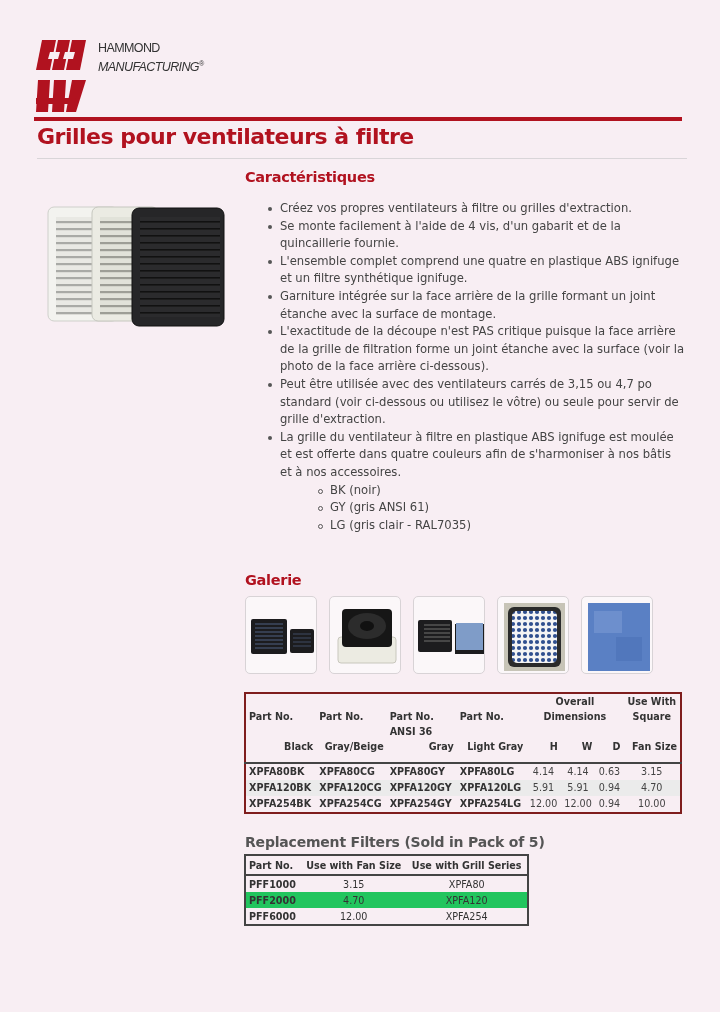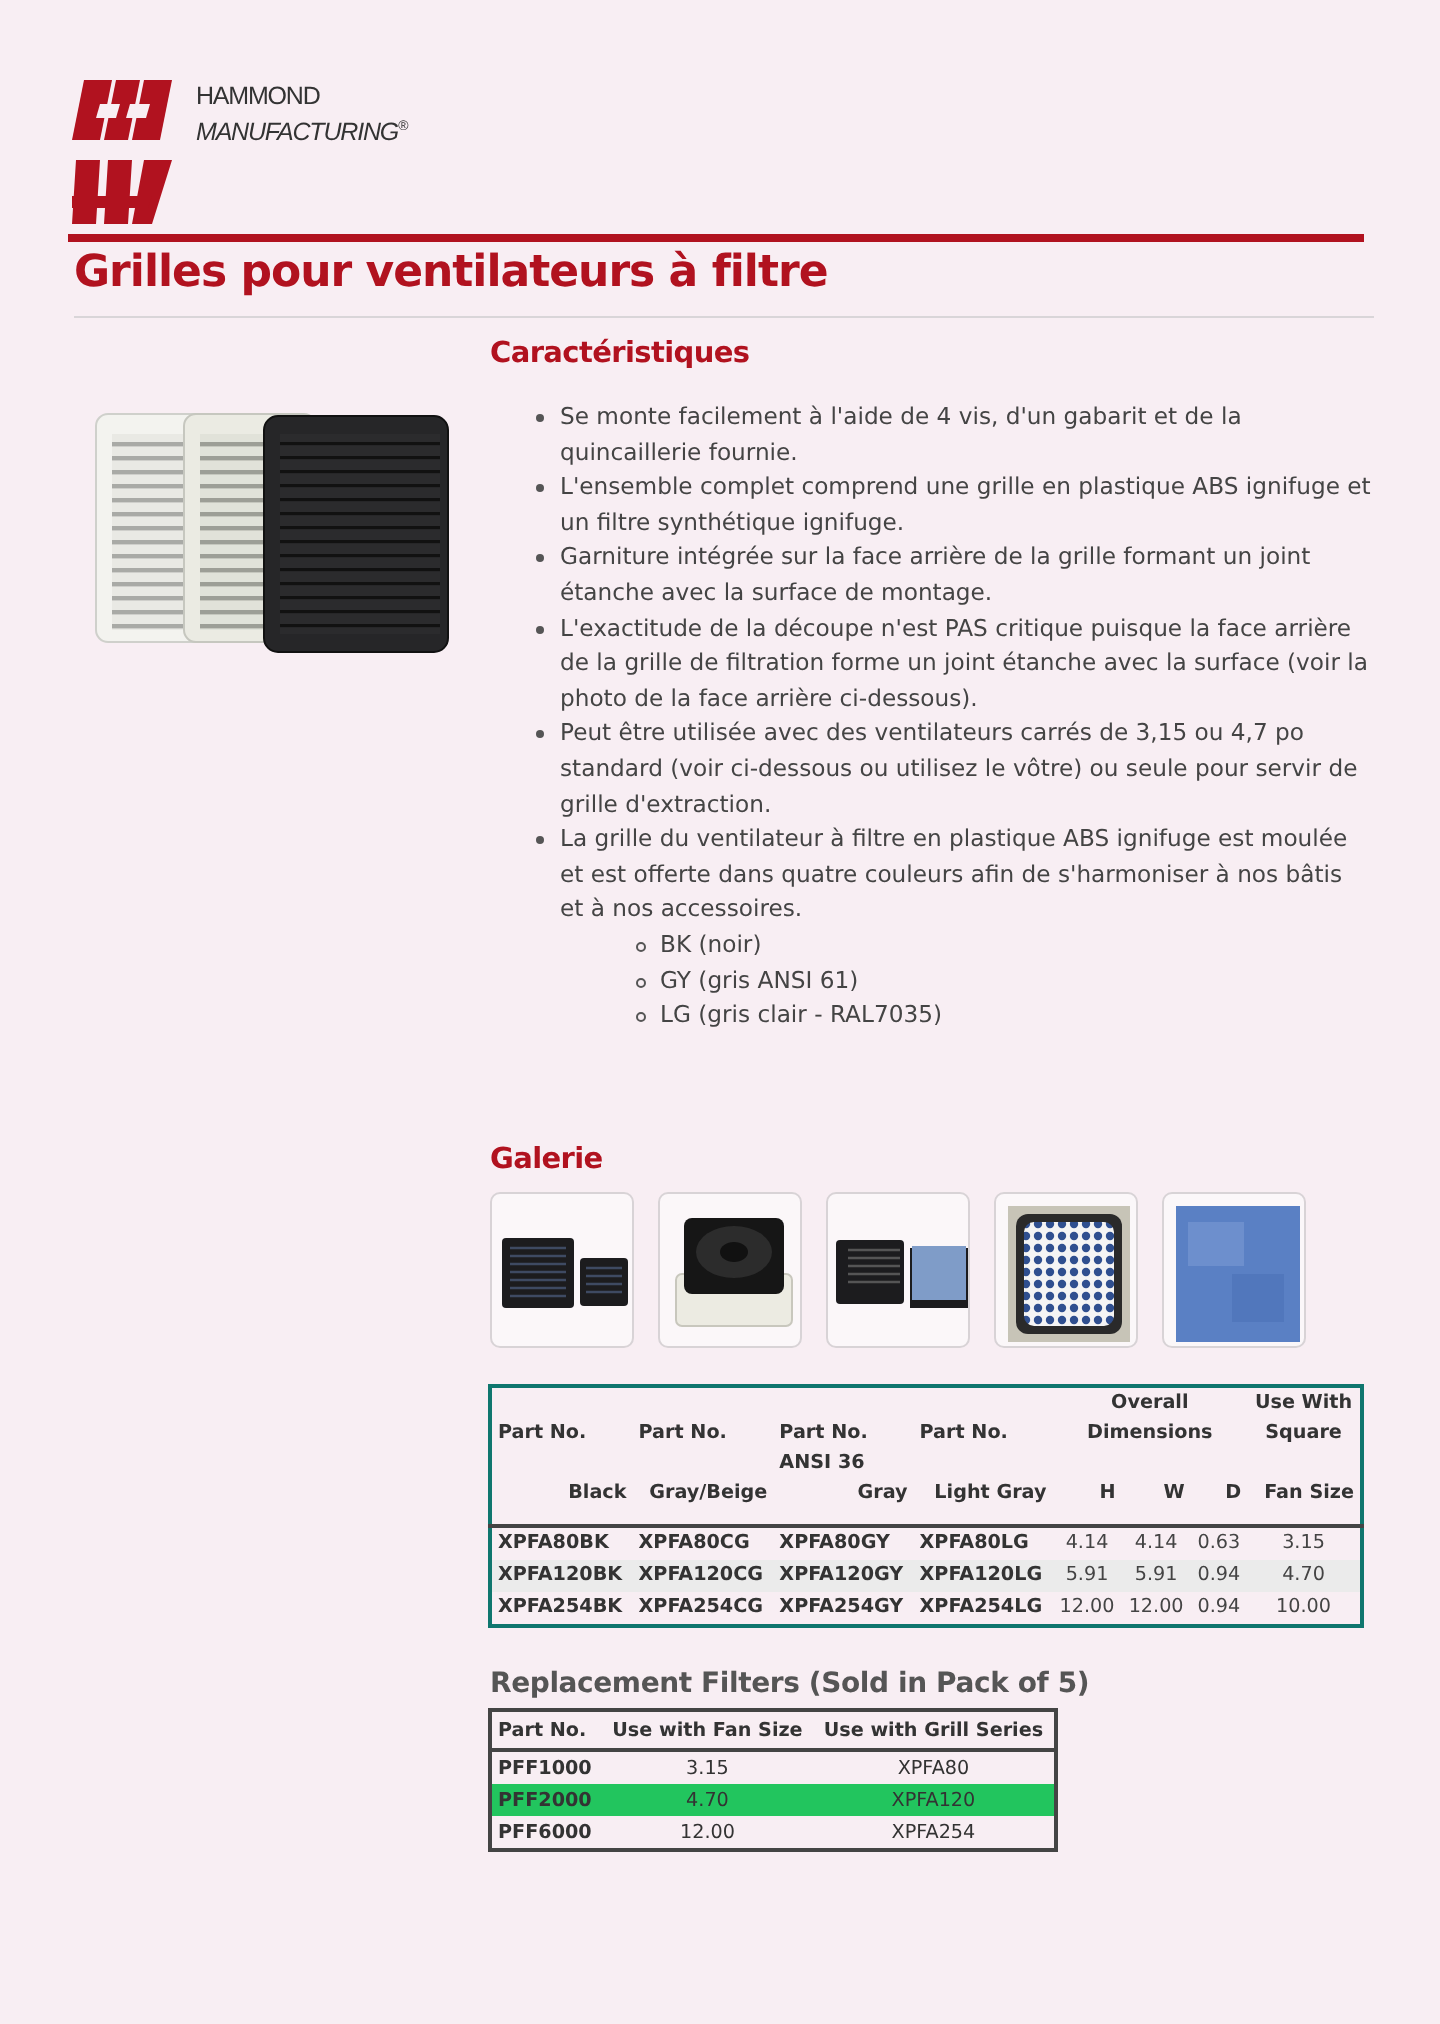"Créez vos propres ventilateurs à" li { html: none -> <li>Créez vos propres ventilateurs à filtre ou grilles d'extraction.</li> }
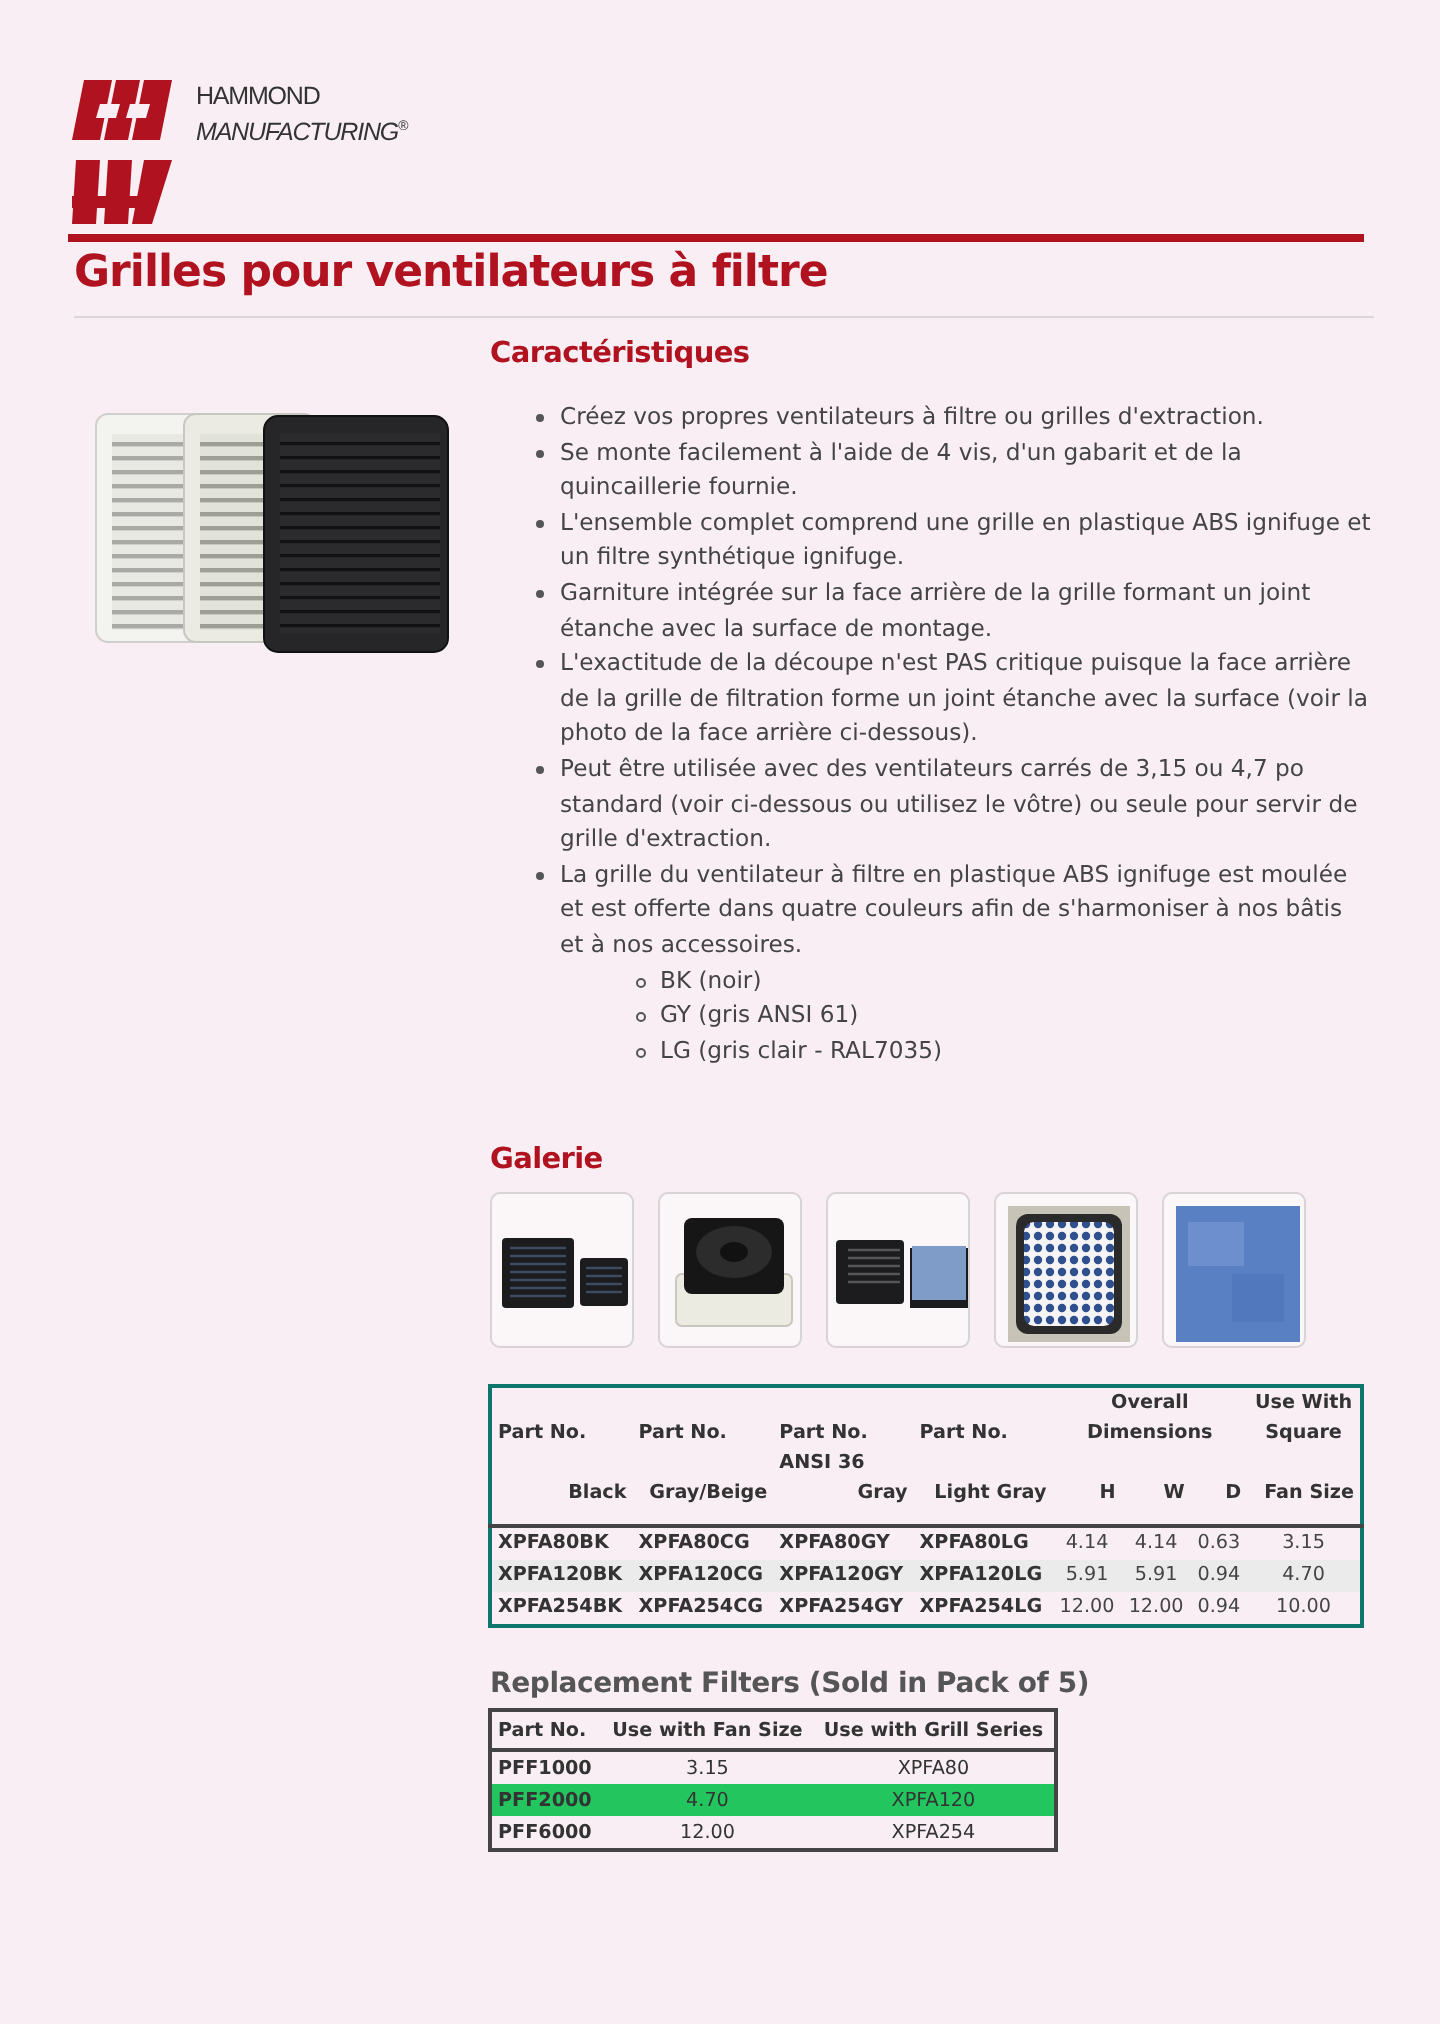"L'ensemble complet comprend une grille" li { text: grille -> quatre }
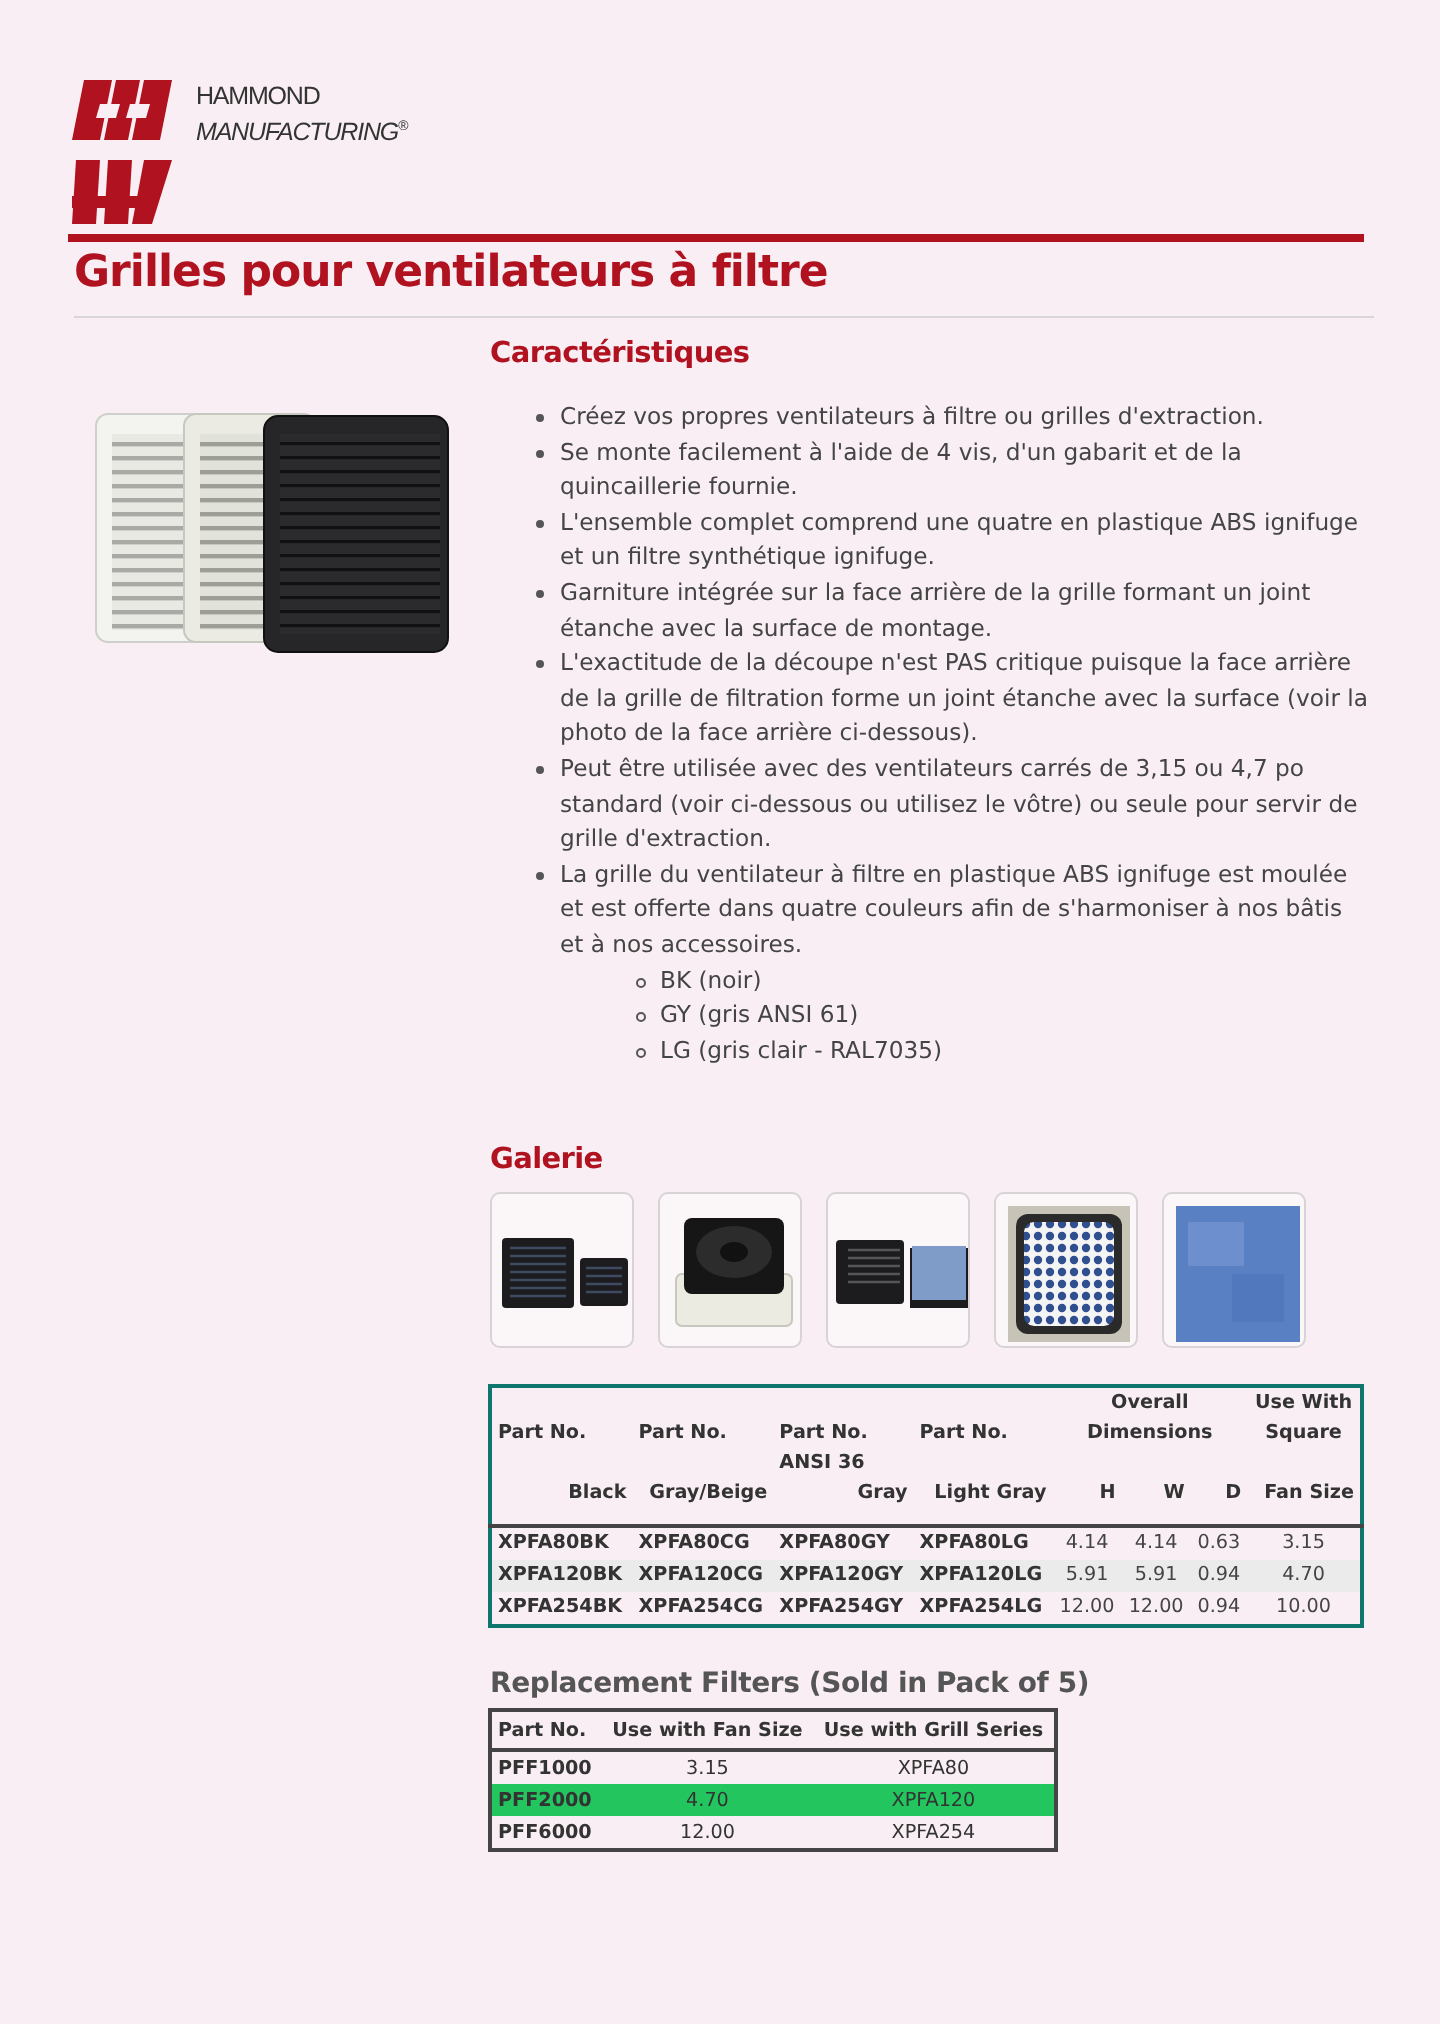"Overall" .main-table { border: 2px solid #0f766e -> 2px solid #7f1d1d }
